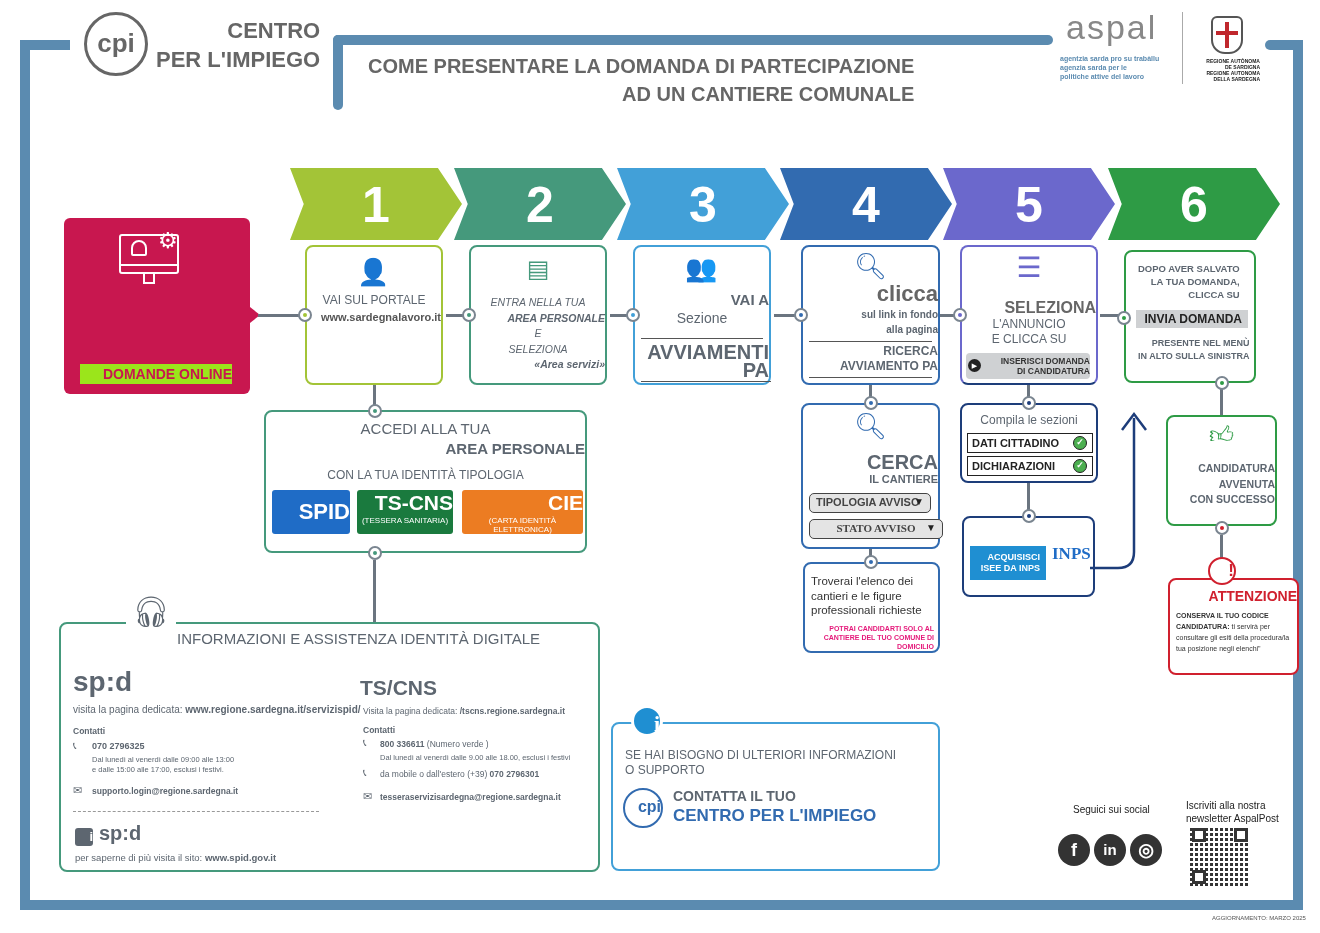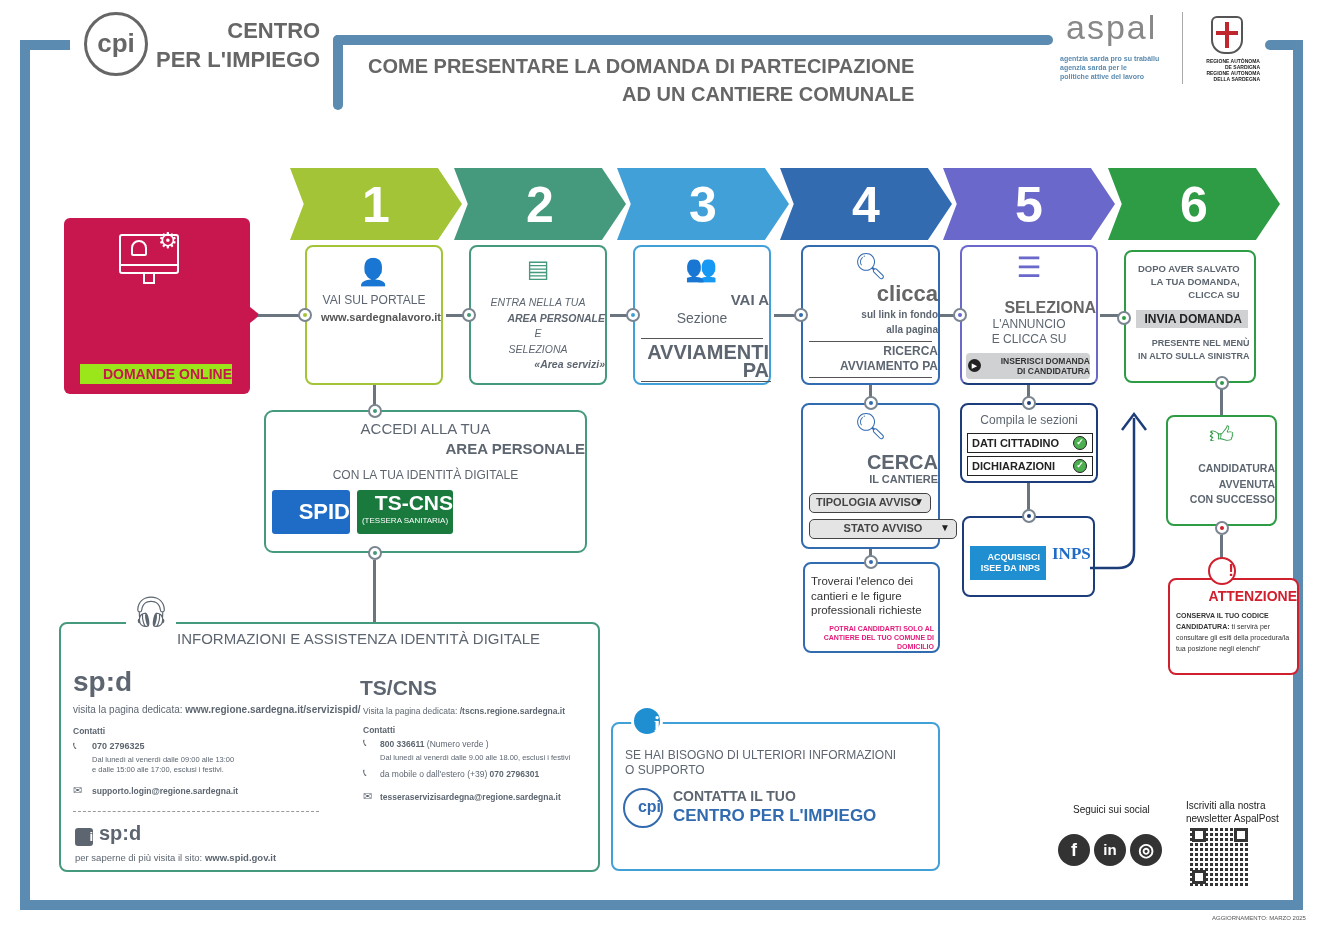"ACCEDI ALLA TUA" div.box { border-radius: 9px -> none }
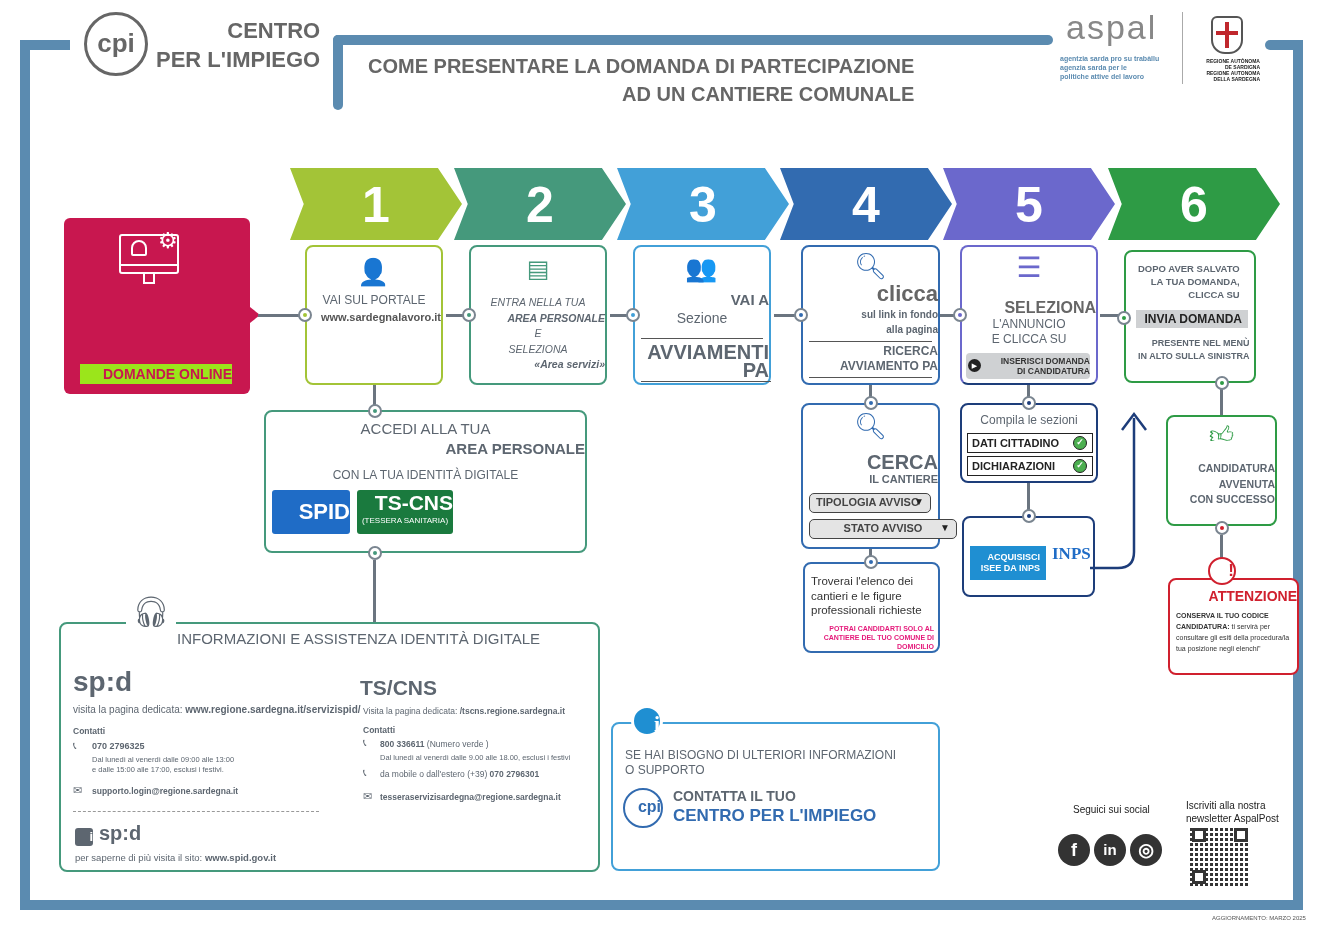"CON LA TUA IDENTITÀ DIGITALE" div.center { text: DIGITALE -> TIPOLOGIA }
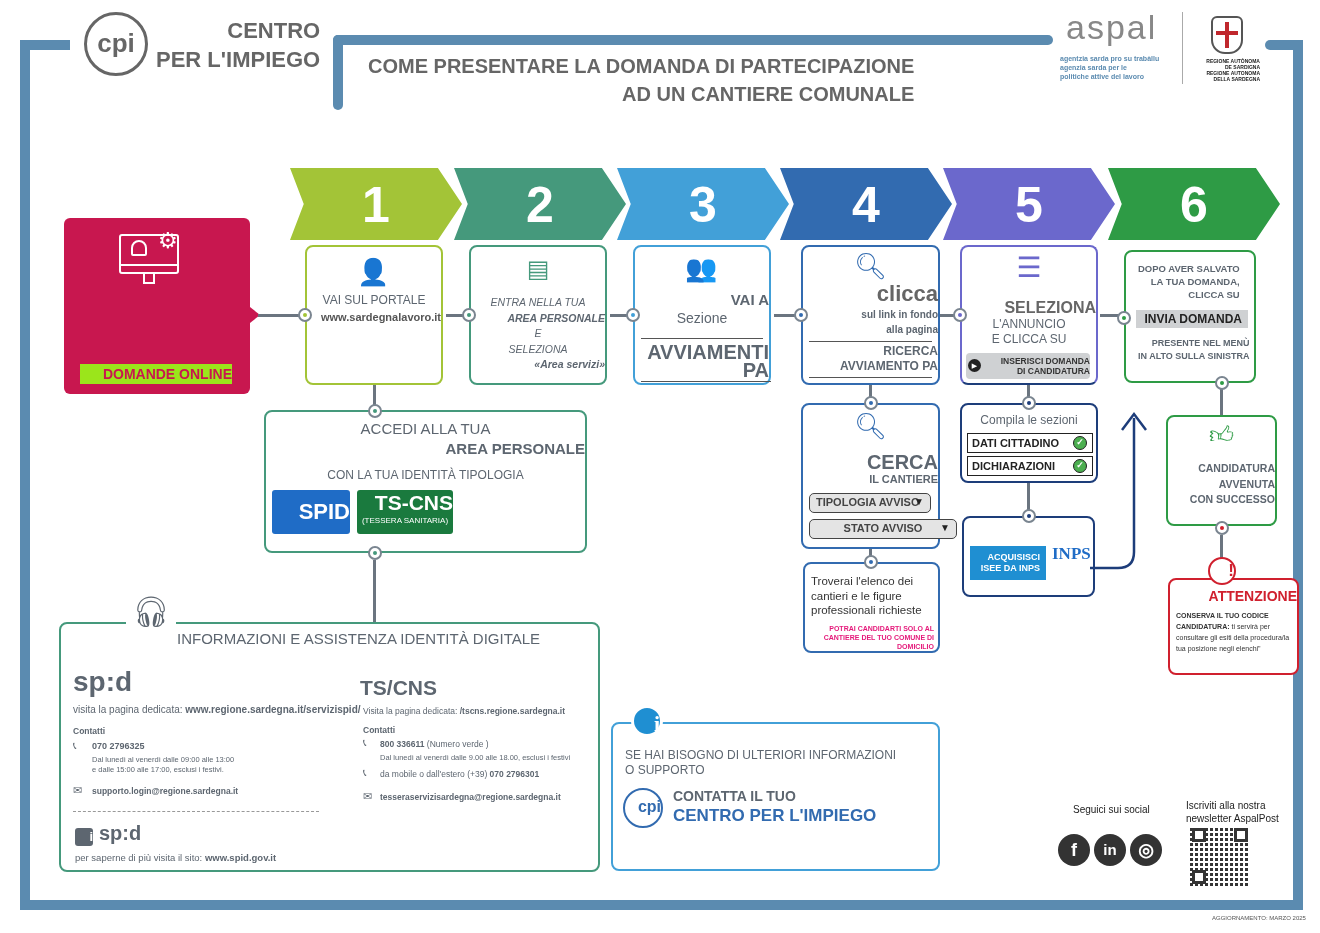"CIE" div { html: none -> <div> <div>CIE</div> <div>(CARTA IDENTITÀ ELETTRONICA)</div> </div> }
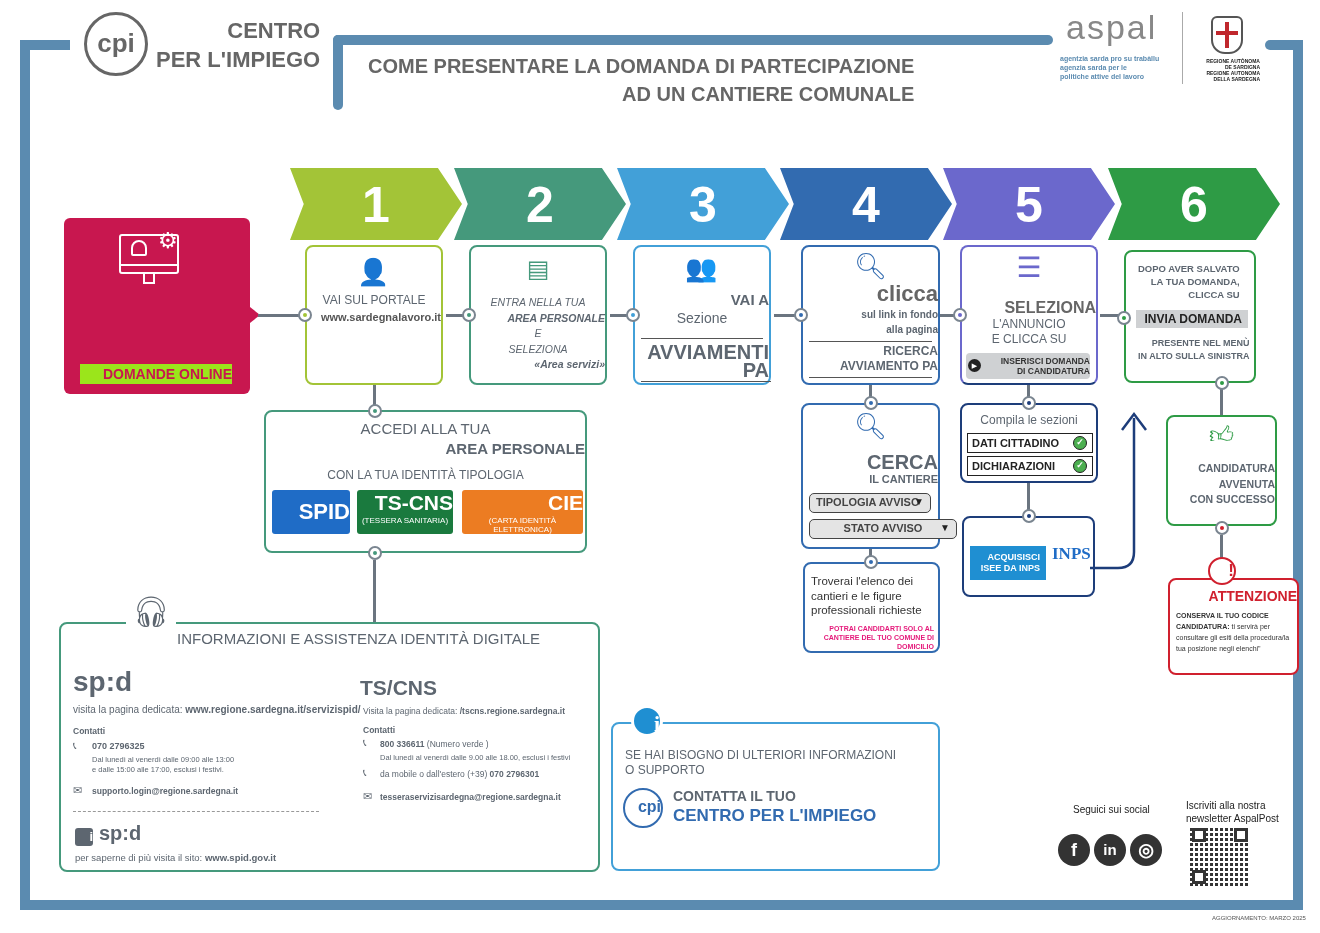"STATO AVVISO" div.select { font-family: none -> Liberation Serif, serif; width: 148px -> 134px }
